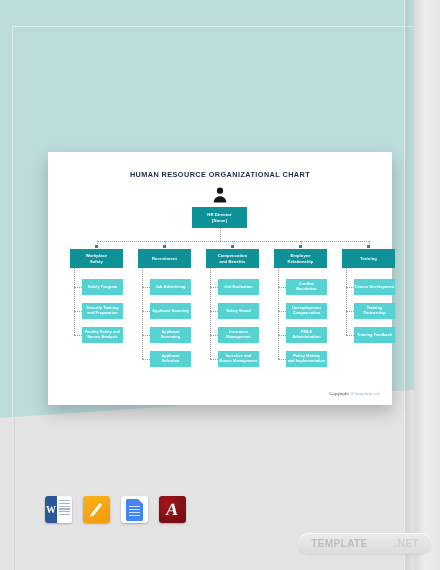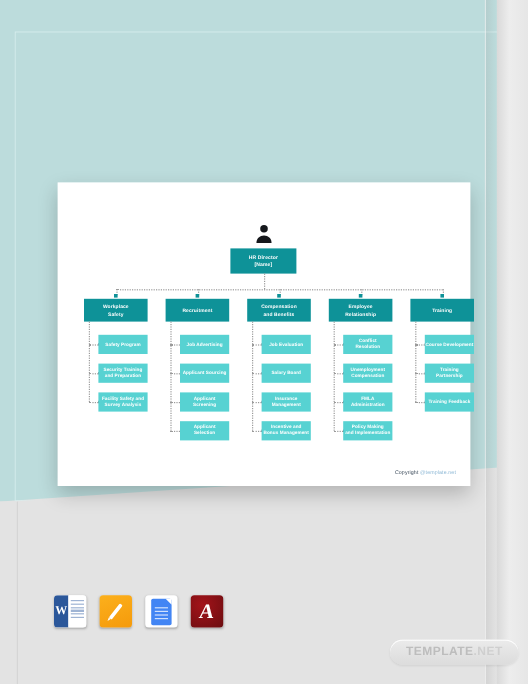"HUMAN RESOURCE ORGANIZATIONAL CHART" div.doc-title { html: none -> <div>HUMAN RESOURCE ORGANIZATIONAL CHART</div> }
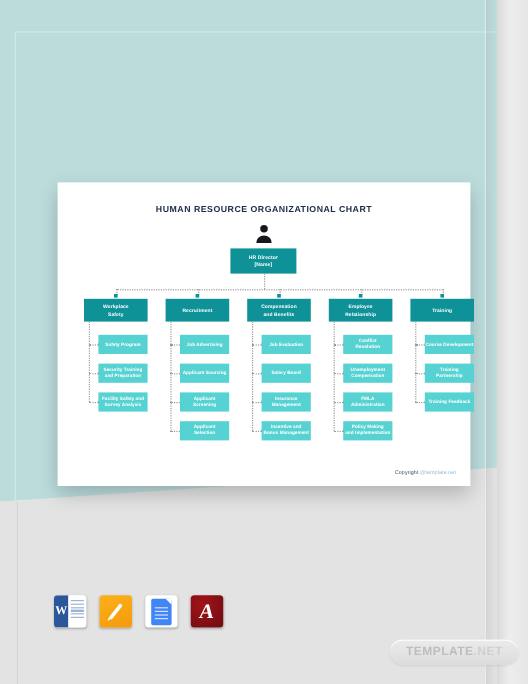"TEMPLATE" .badge { gap: none -> 27px }
